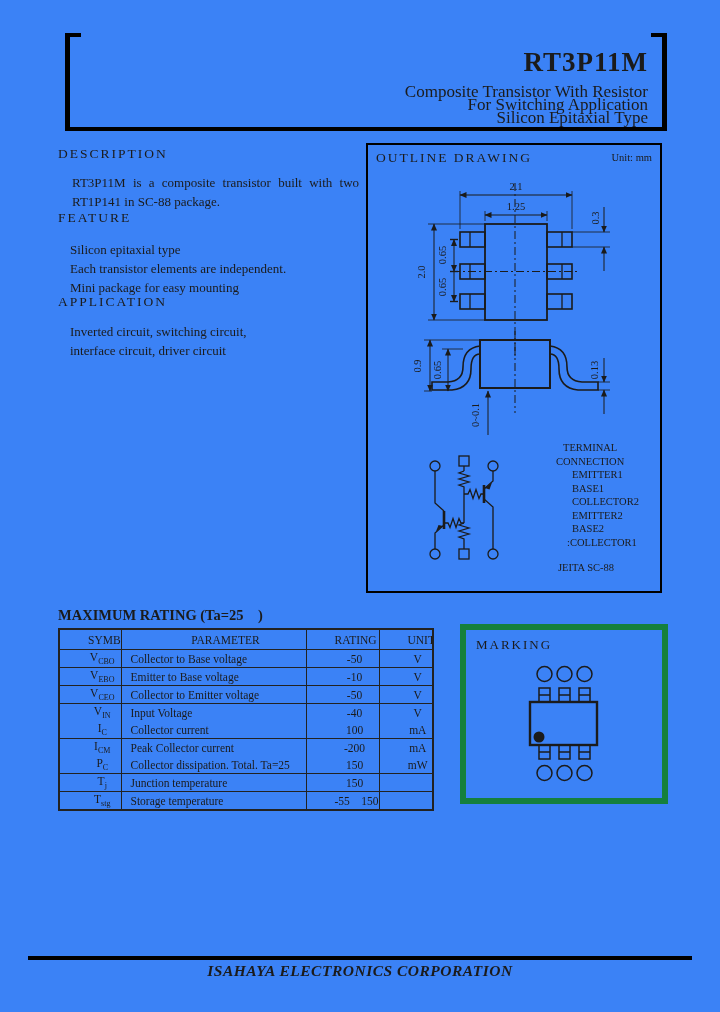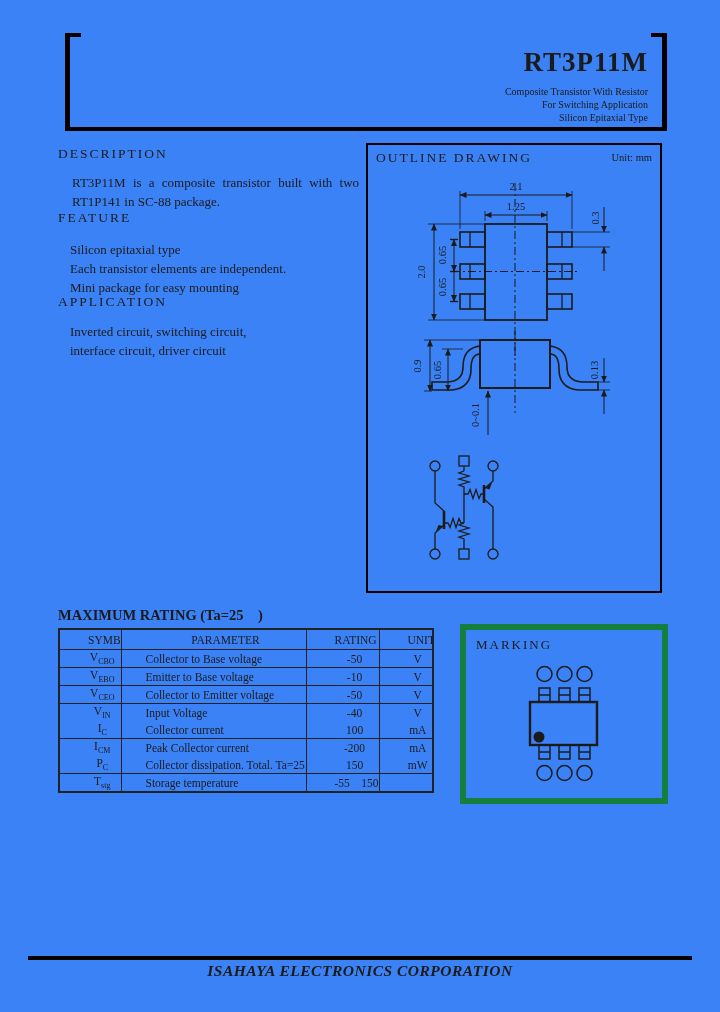"Composite Transistor With Resistor" .hdr-sub { font-size: 10px -> 17px }
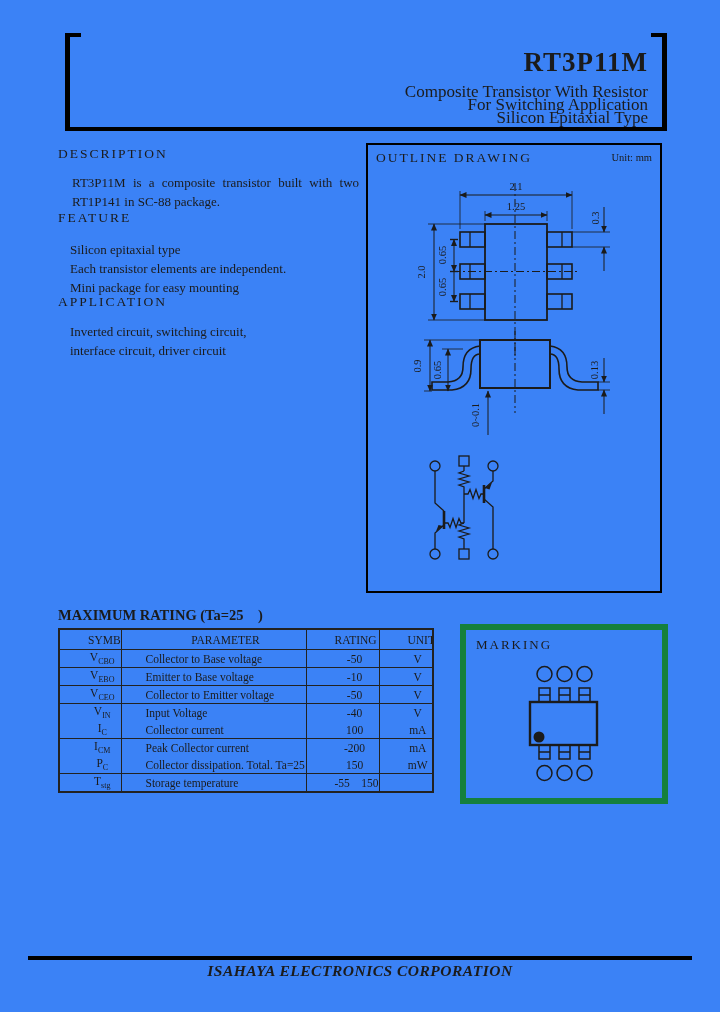"TERMINAL" div.abs { html: none -> <div> <div>TERMINAL</div> <div>CONNECTION</div> <div>EMITTER1</div> <div>BASE1</div> <div>COLLECTOR2</div> <div>EMITTER2</div> <div>BASE2</div> <div>:COLLECTOR1</div> <div>JEITA SC-88</div> </div> }
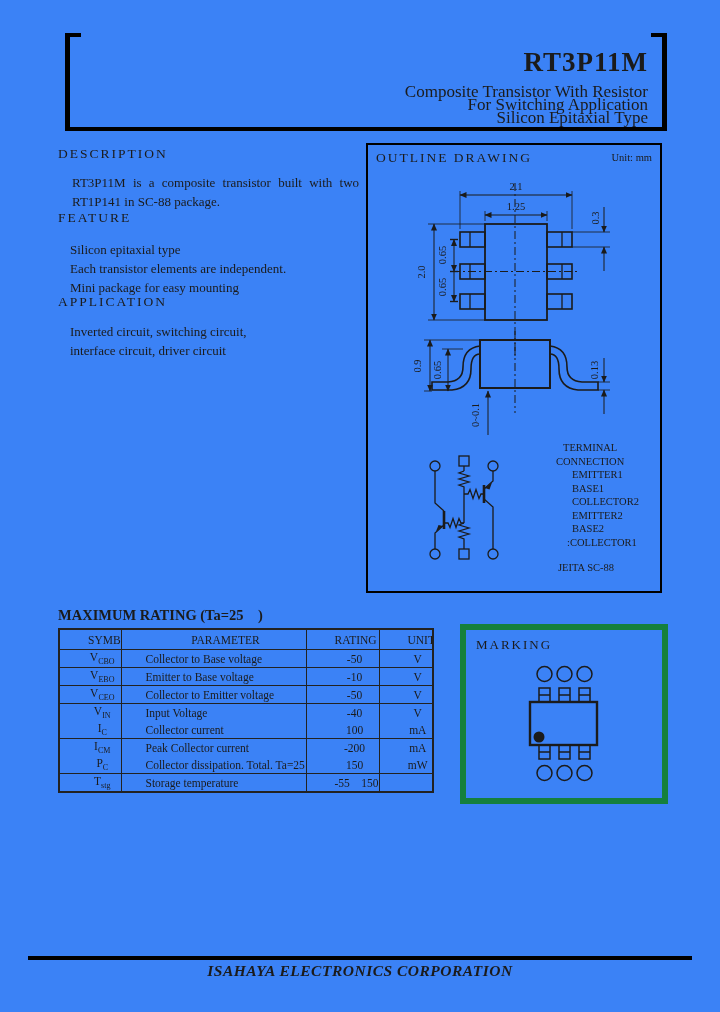"Collector to Base voltage" table.rt .l { padding-left: 24px -> 9px }
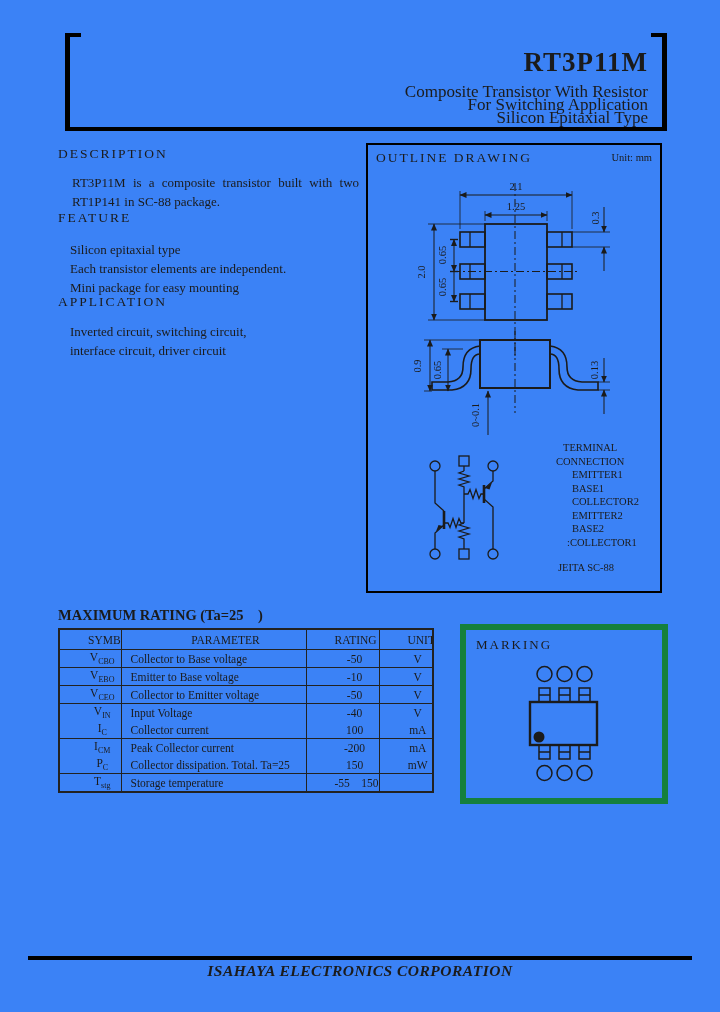"Tj" tr { html: none -> <tr> <td><span>T</span><sub>j</sub></td> <td>Junction temperature</td> <td>150</td> <td></td> </tr> }
